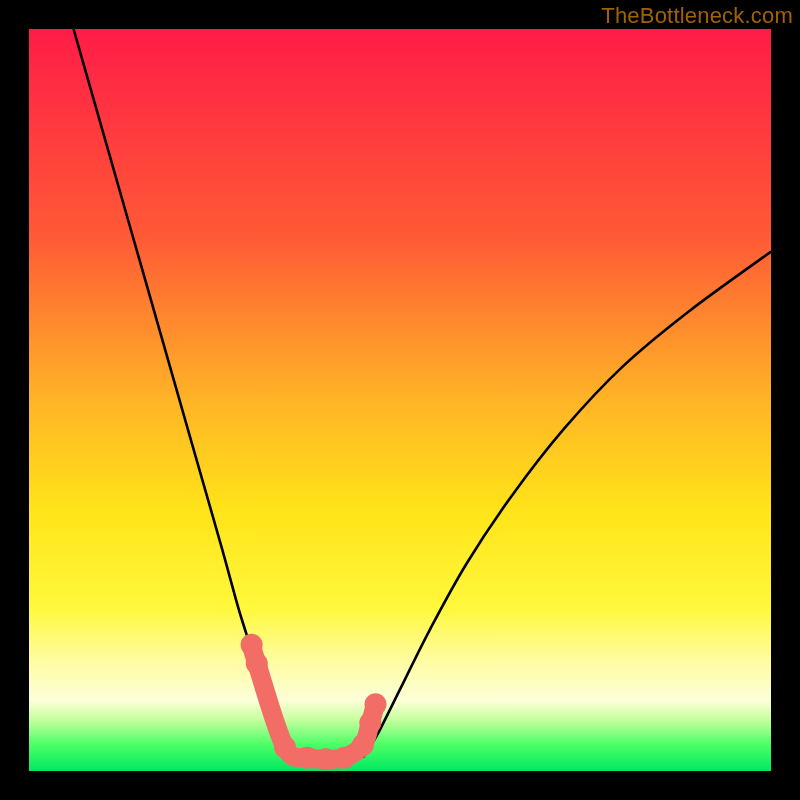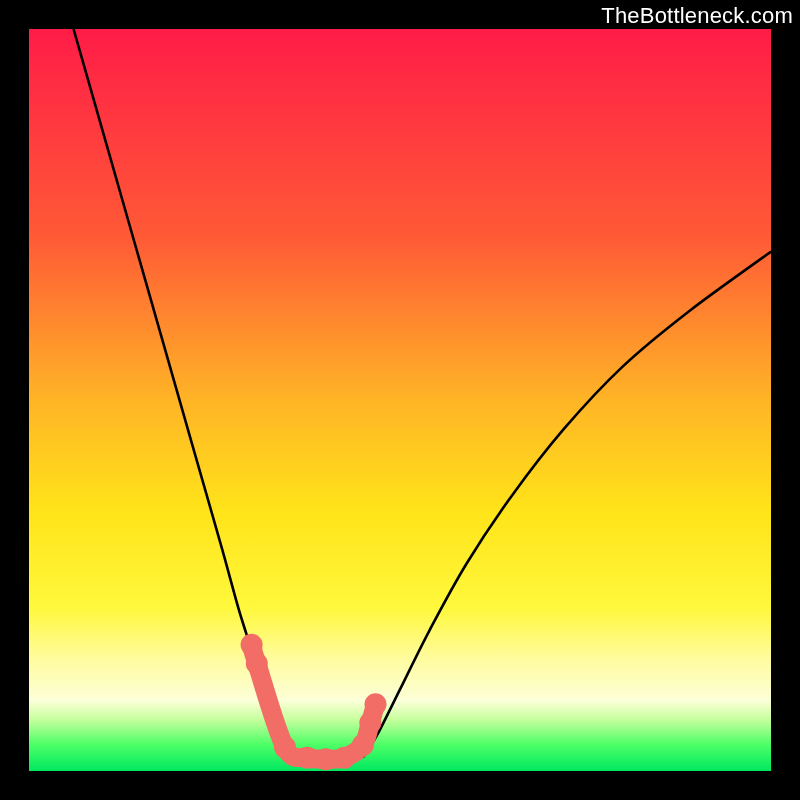"TheBottleneck.com" .watermark { color: #ffffff -> #a16207 }
